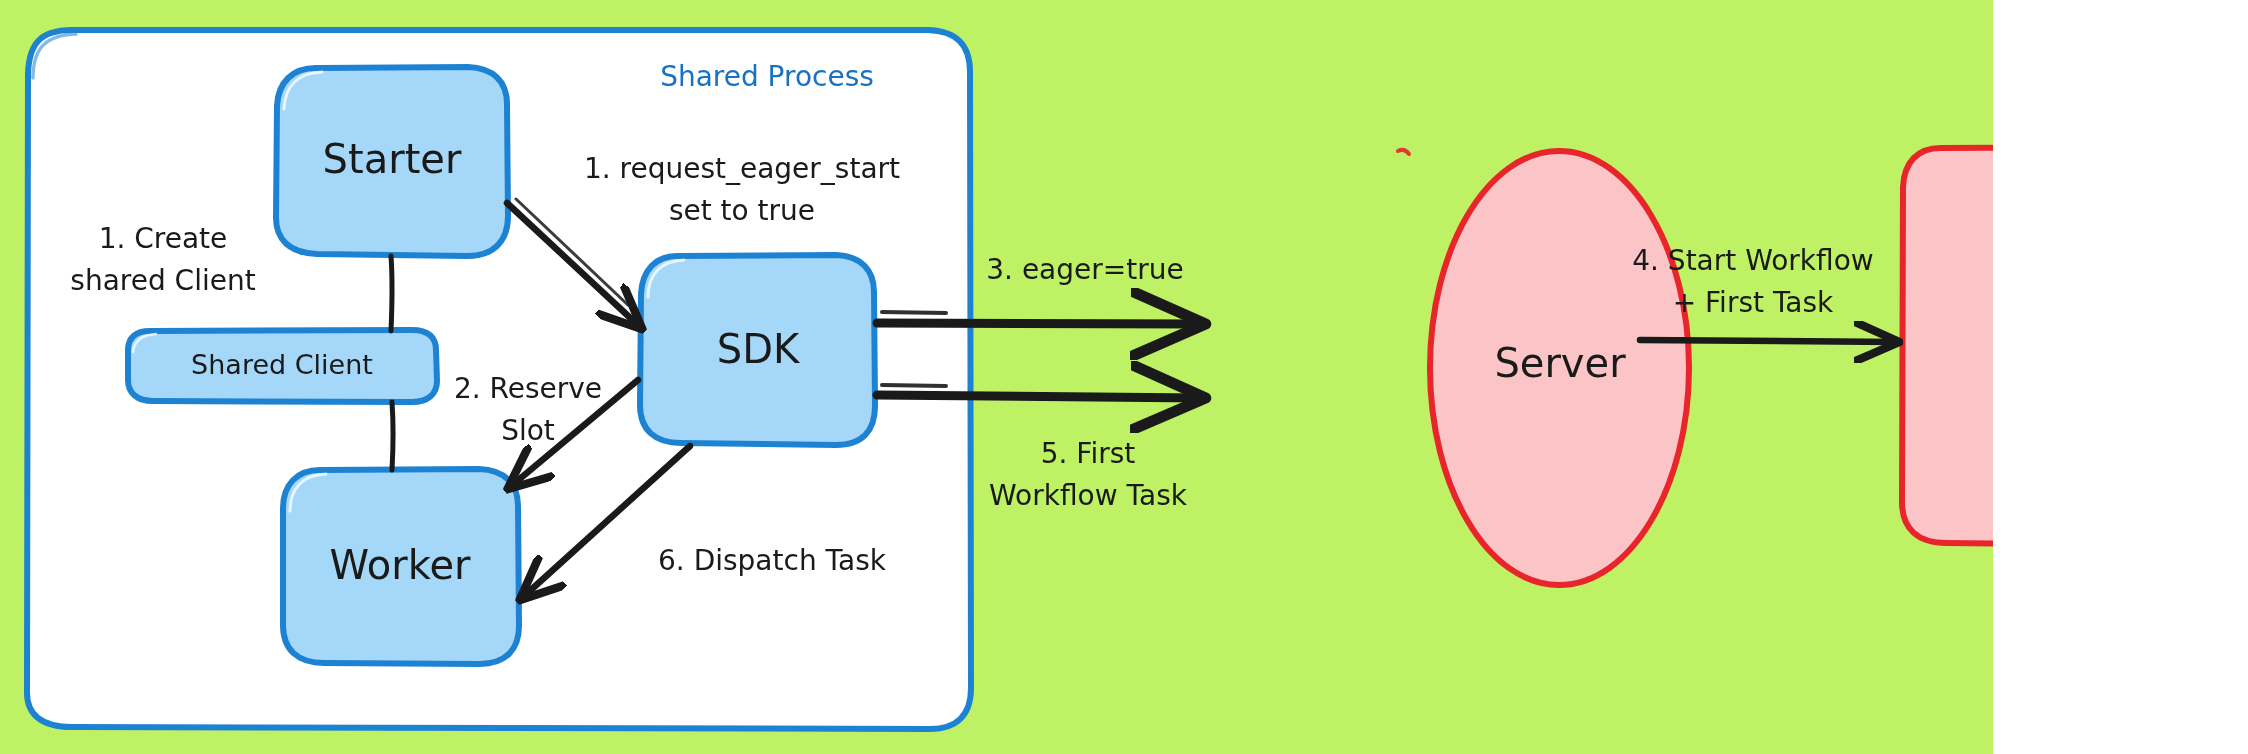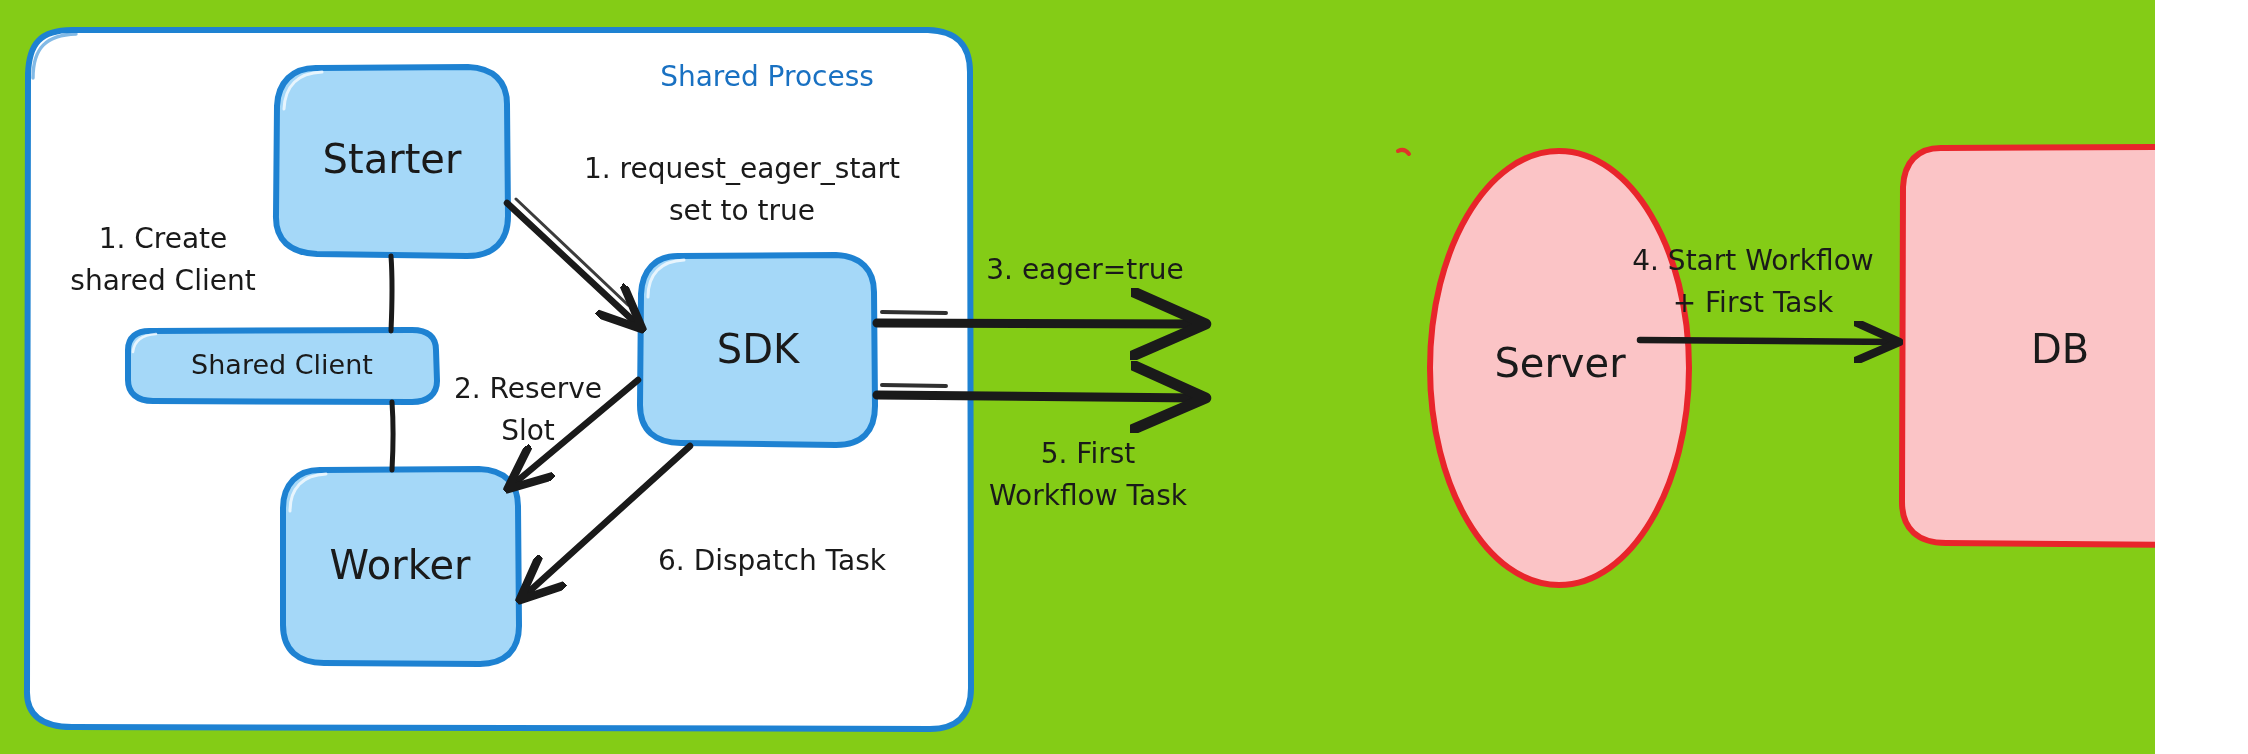"Shared Process" #canvas { background: #84cc16 -> #bef264; width: 2155px -> 1993px }
